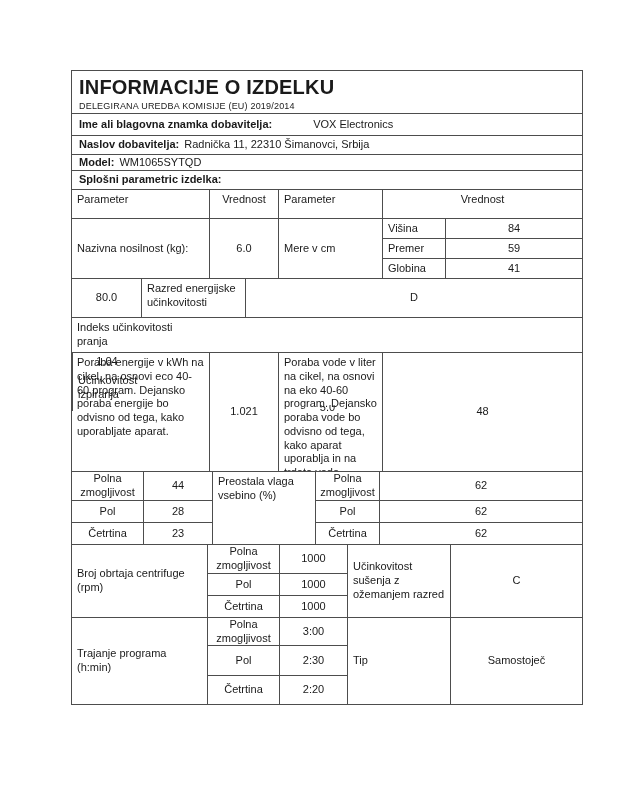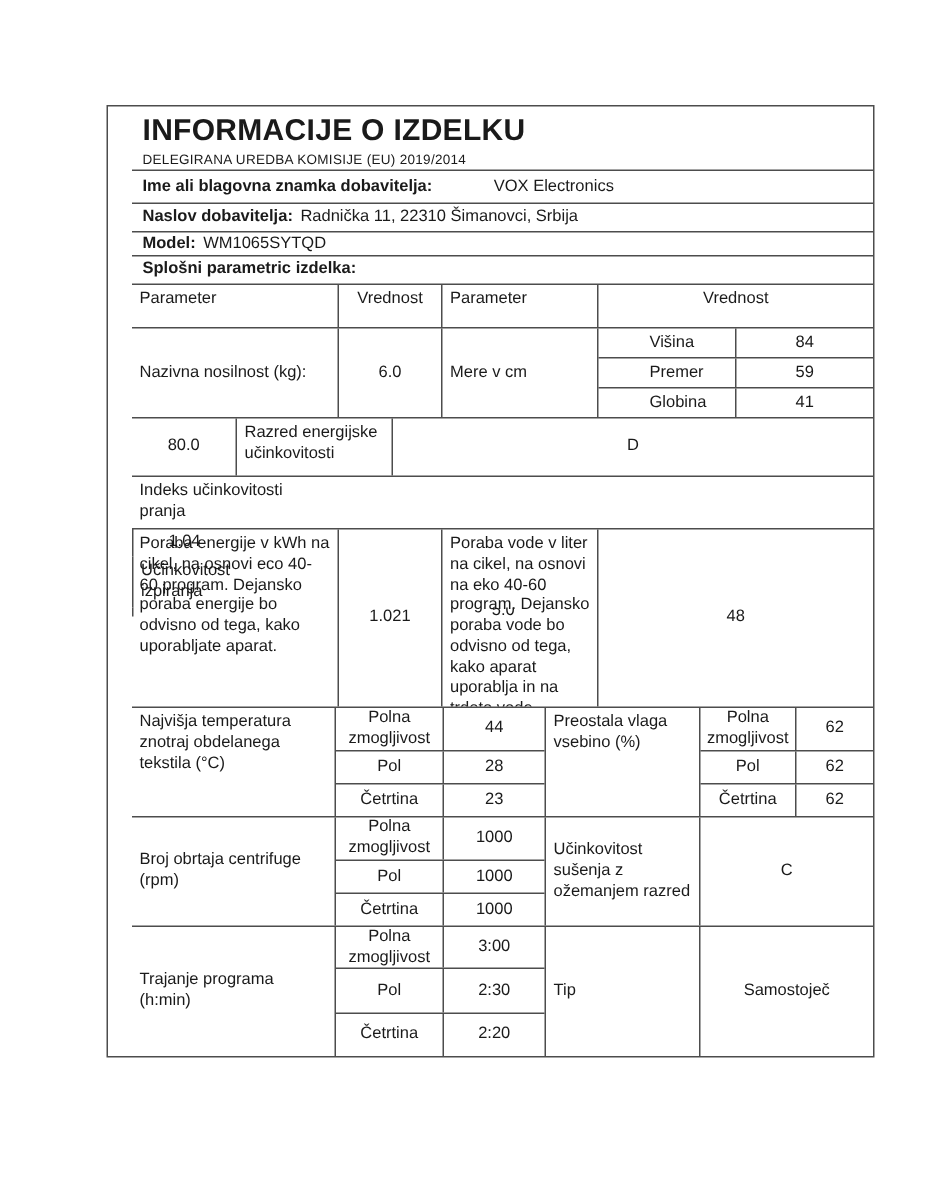"INFORMACIJE O IZDELKU" .sheet { padding-left: 16px -> none }
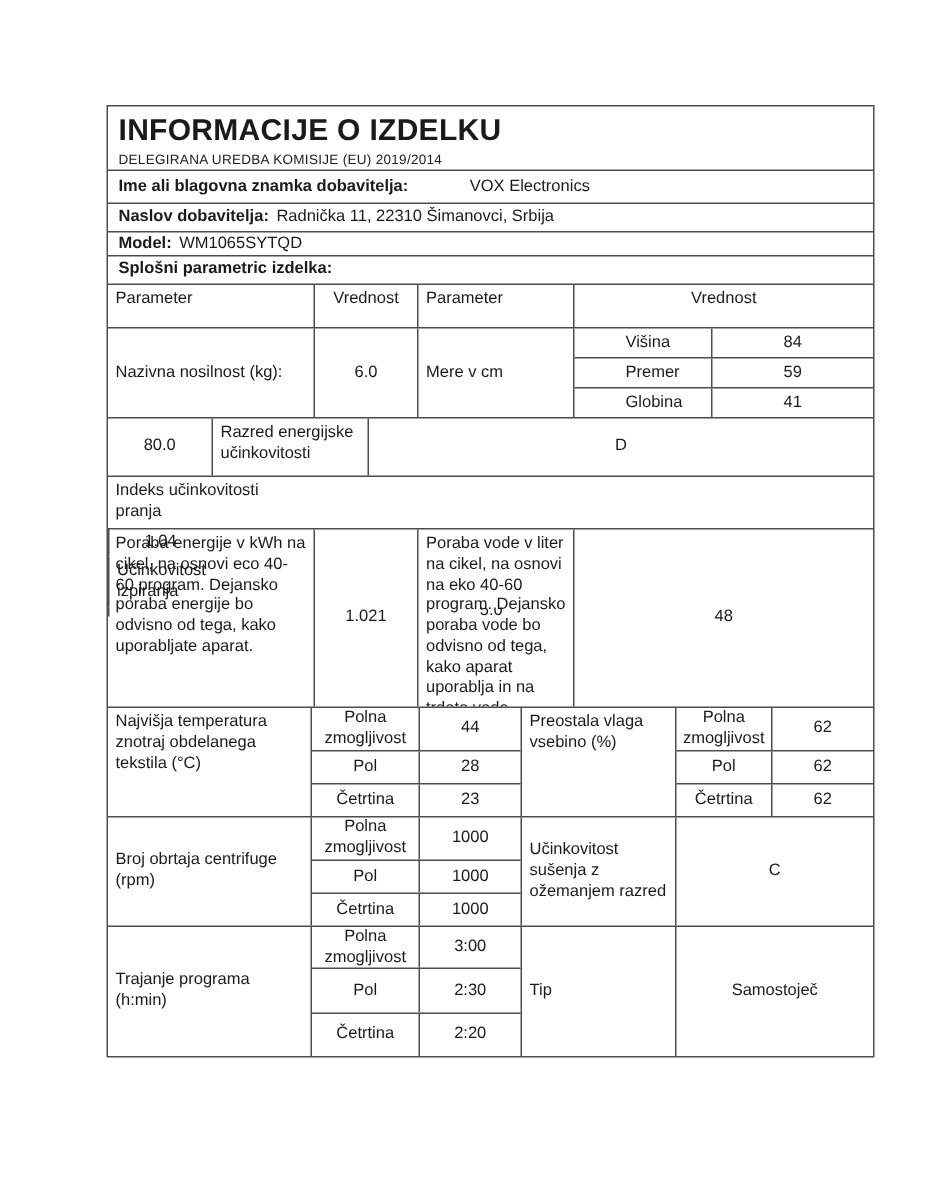"Višina" .sl.left { margin-left: 29px -> none }
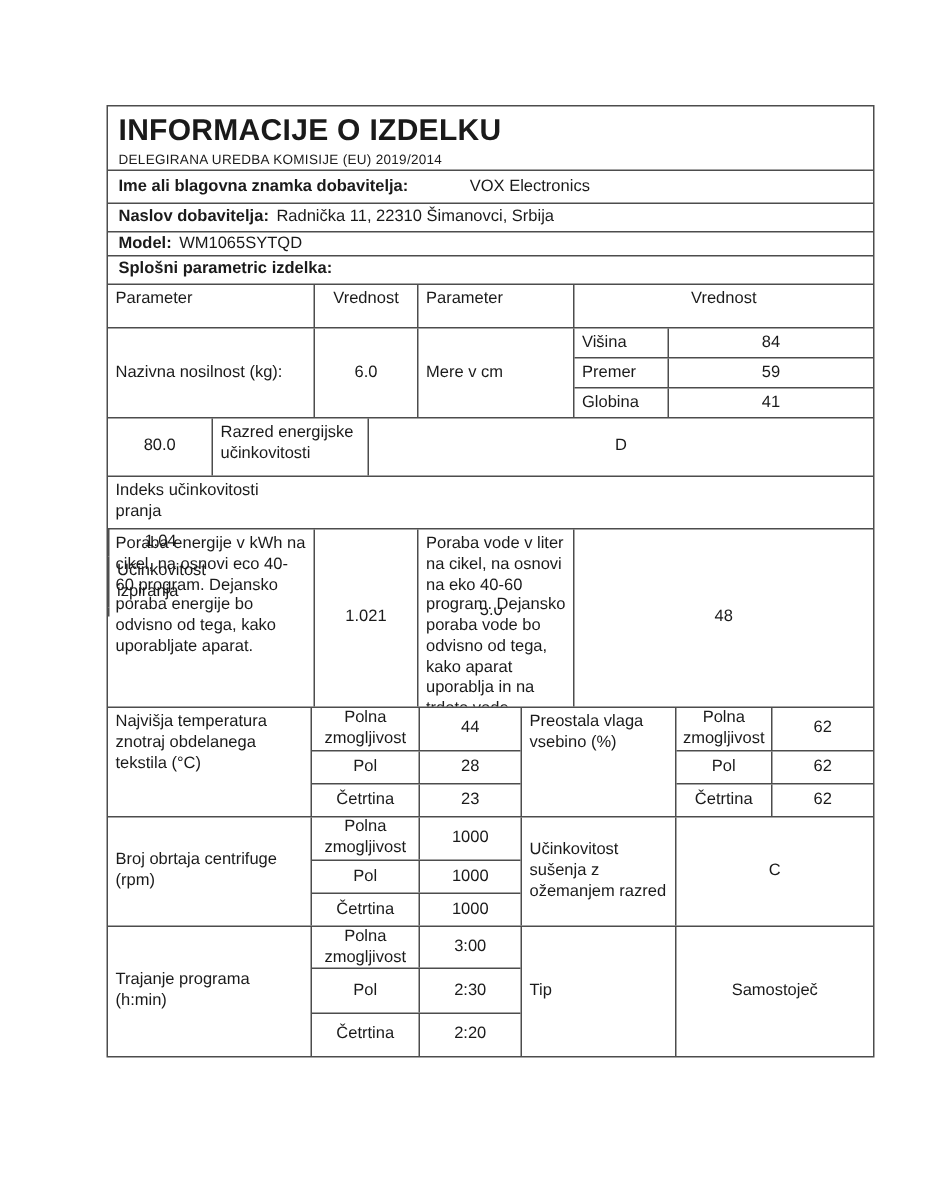"Najvišja temperatura znotraj obdelanega" div.td { html: <div>Najvišja temperatura znotraj obdelanega tekstila (°C)</div> -> none }
